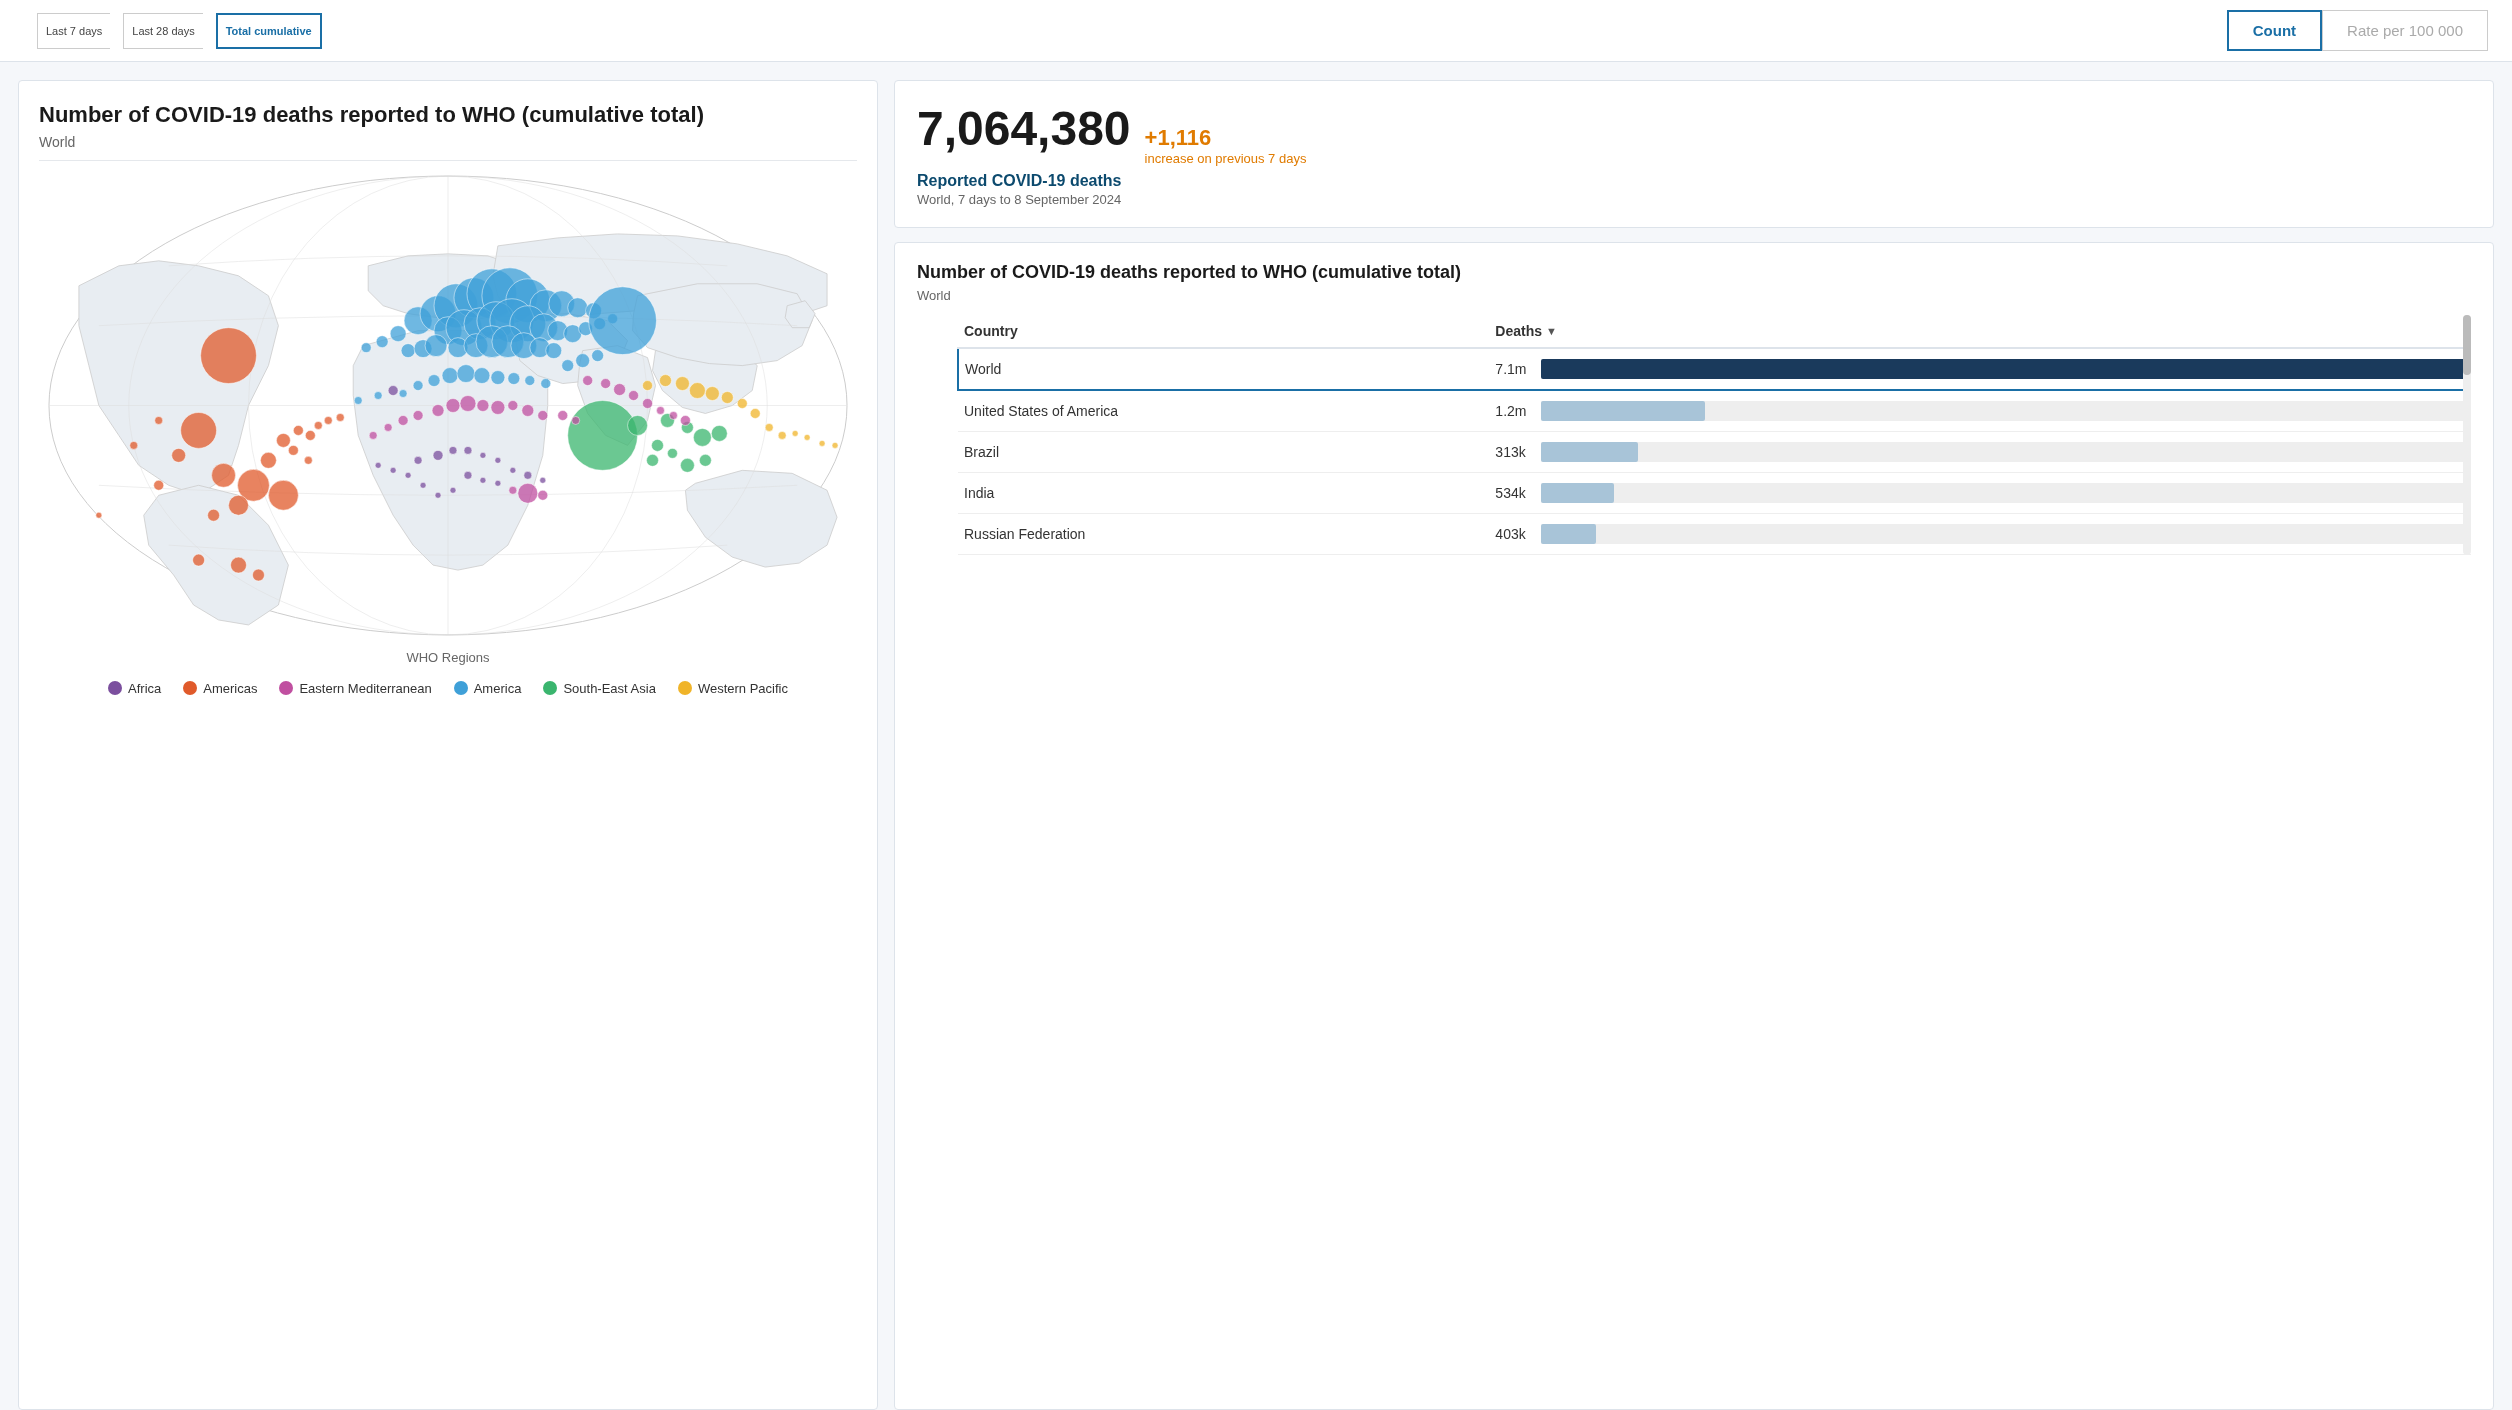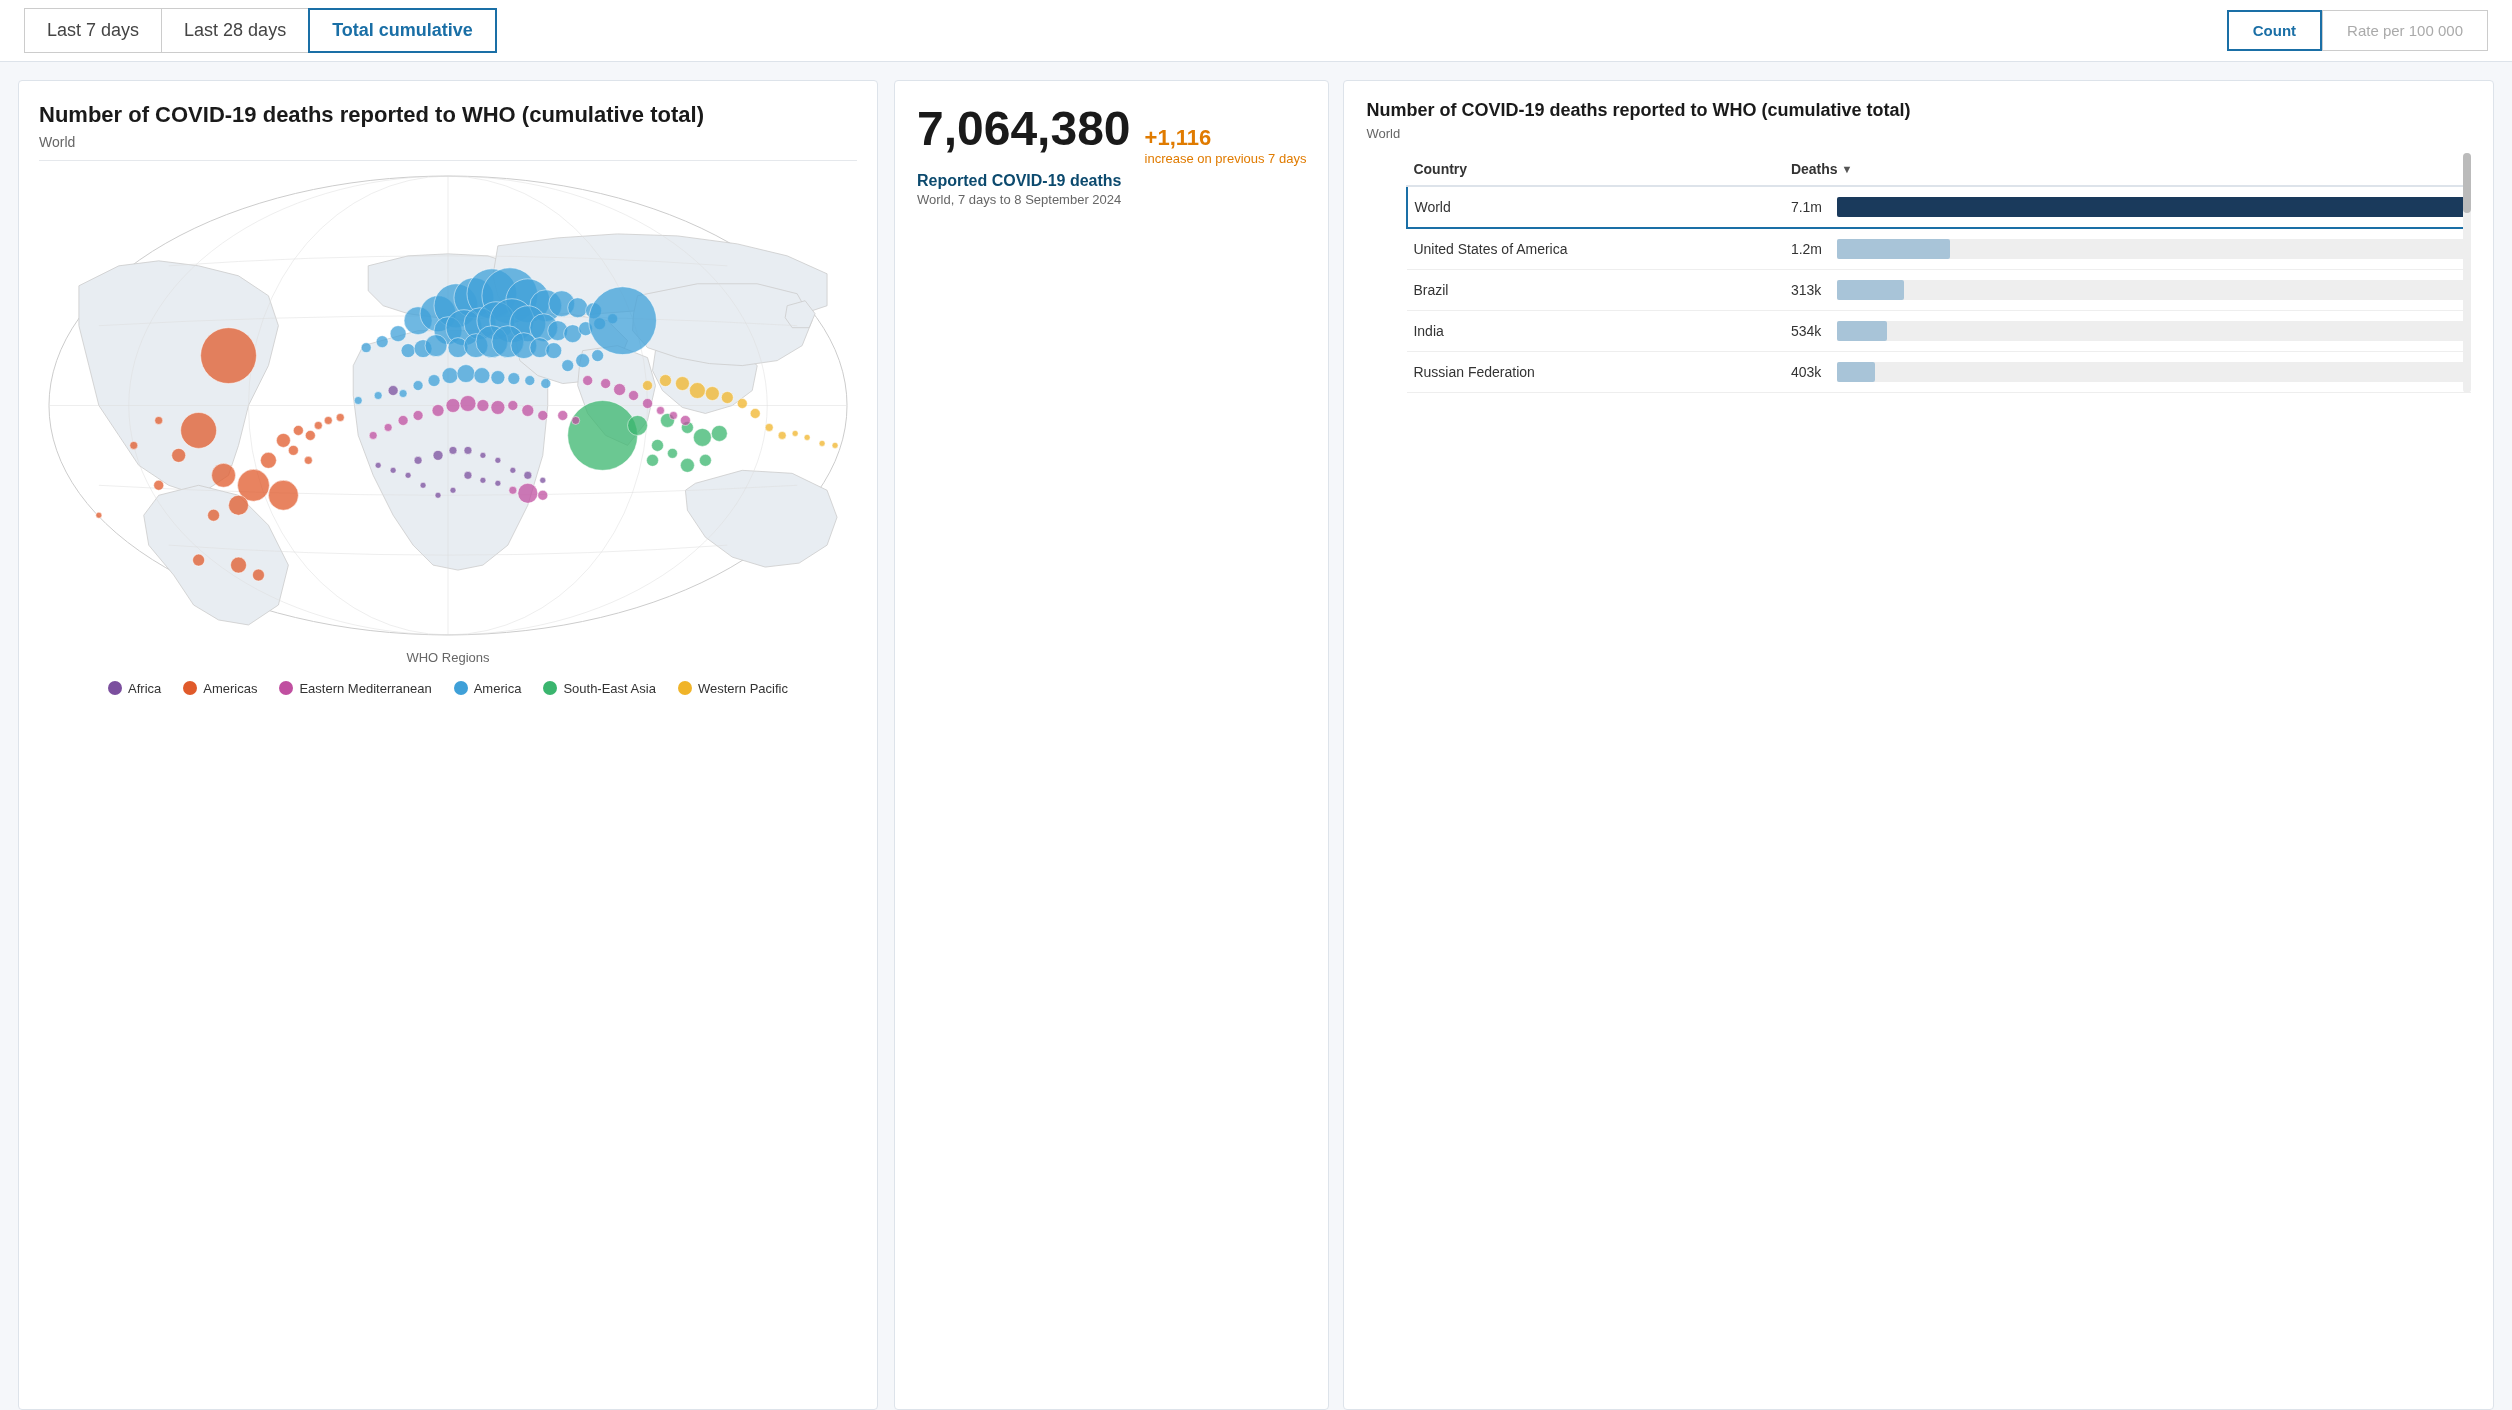"Last 7 days" .tab-btn { font-size: 18px -> 11px; margin-left: none -> 13px; padding: 10px 22px -> 10px 8px }
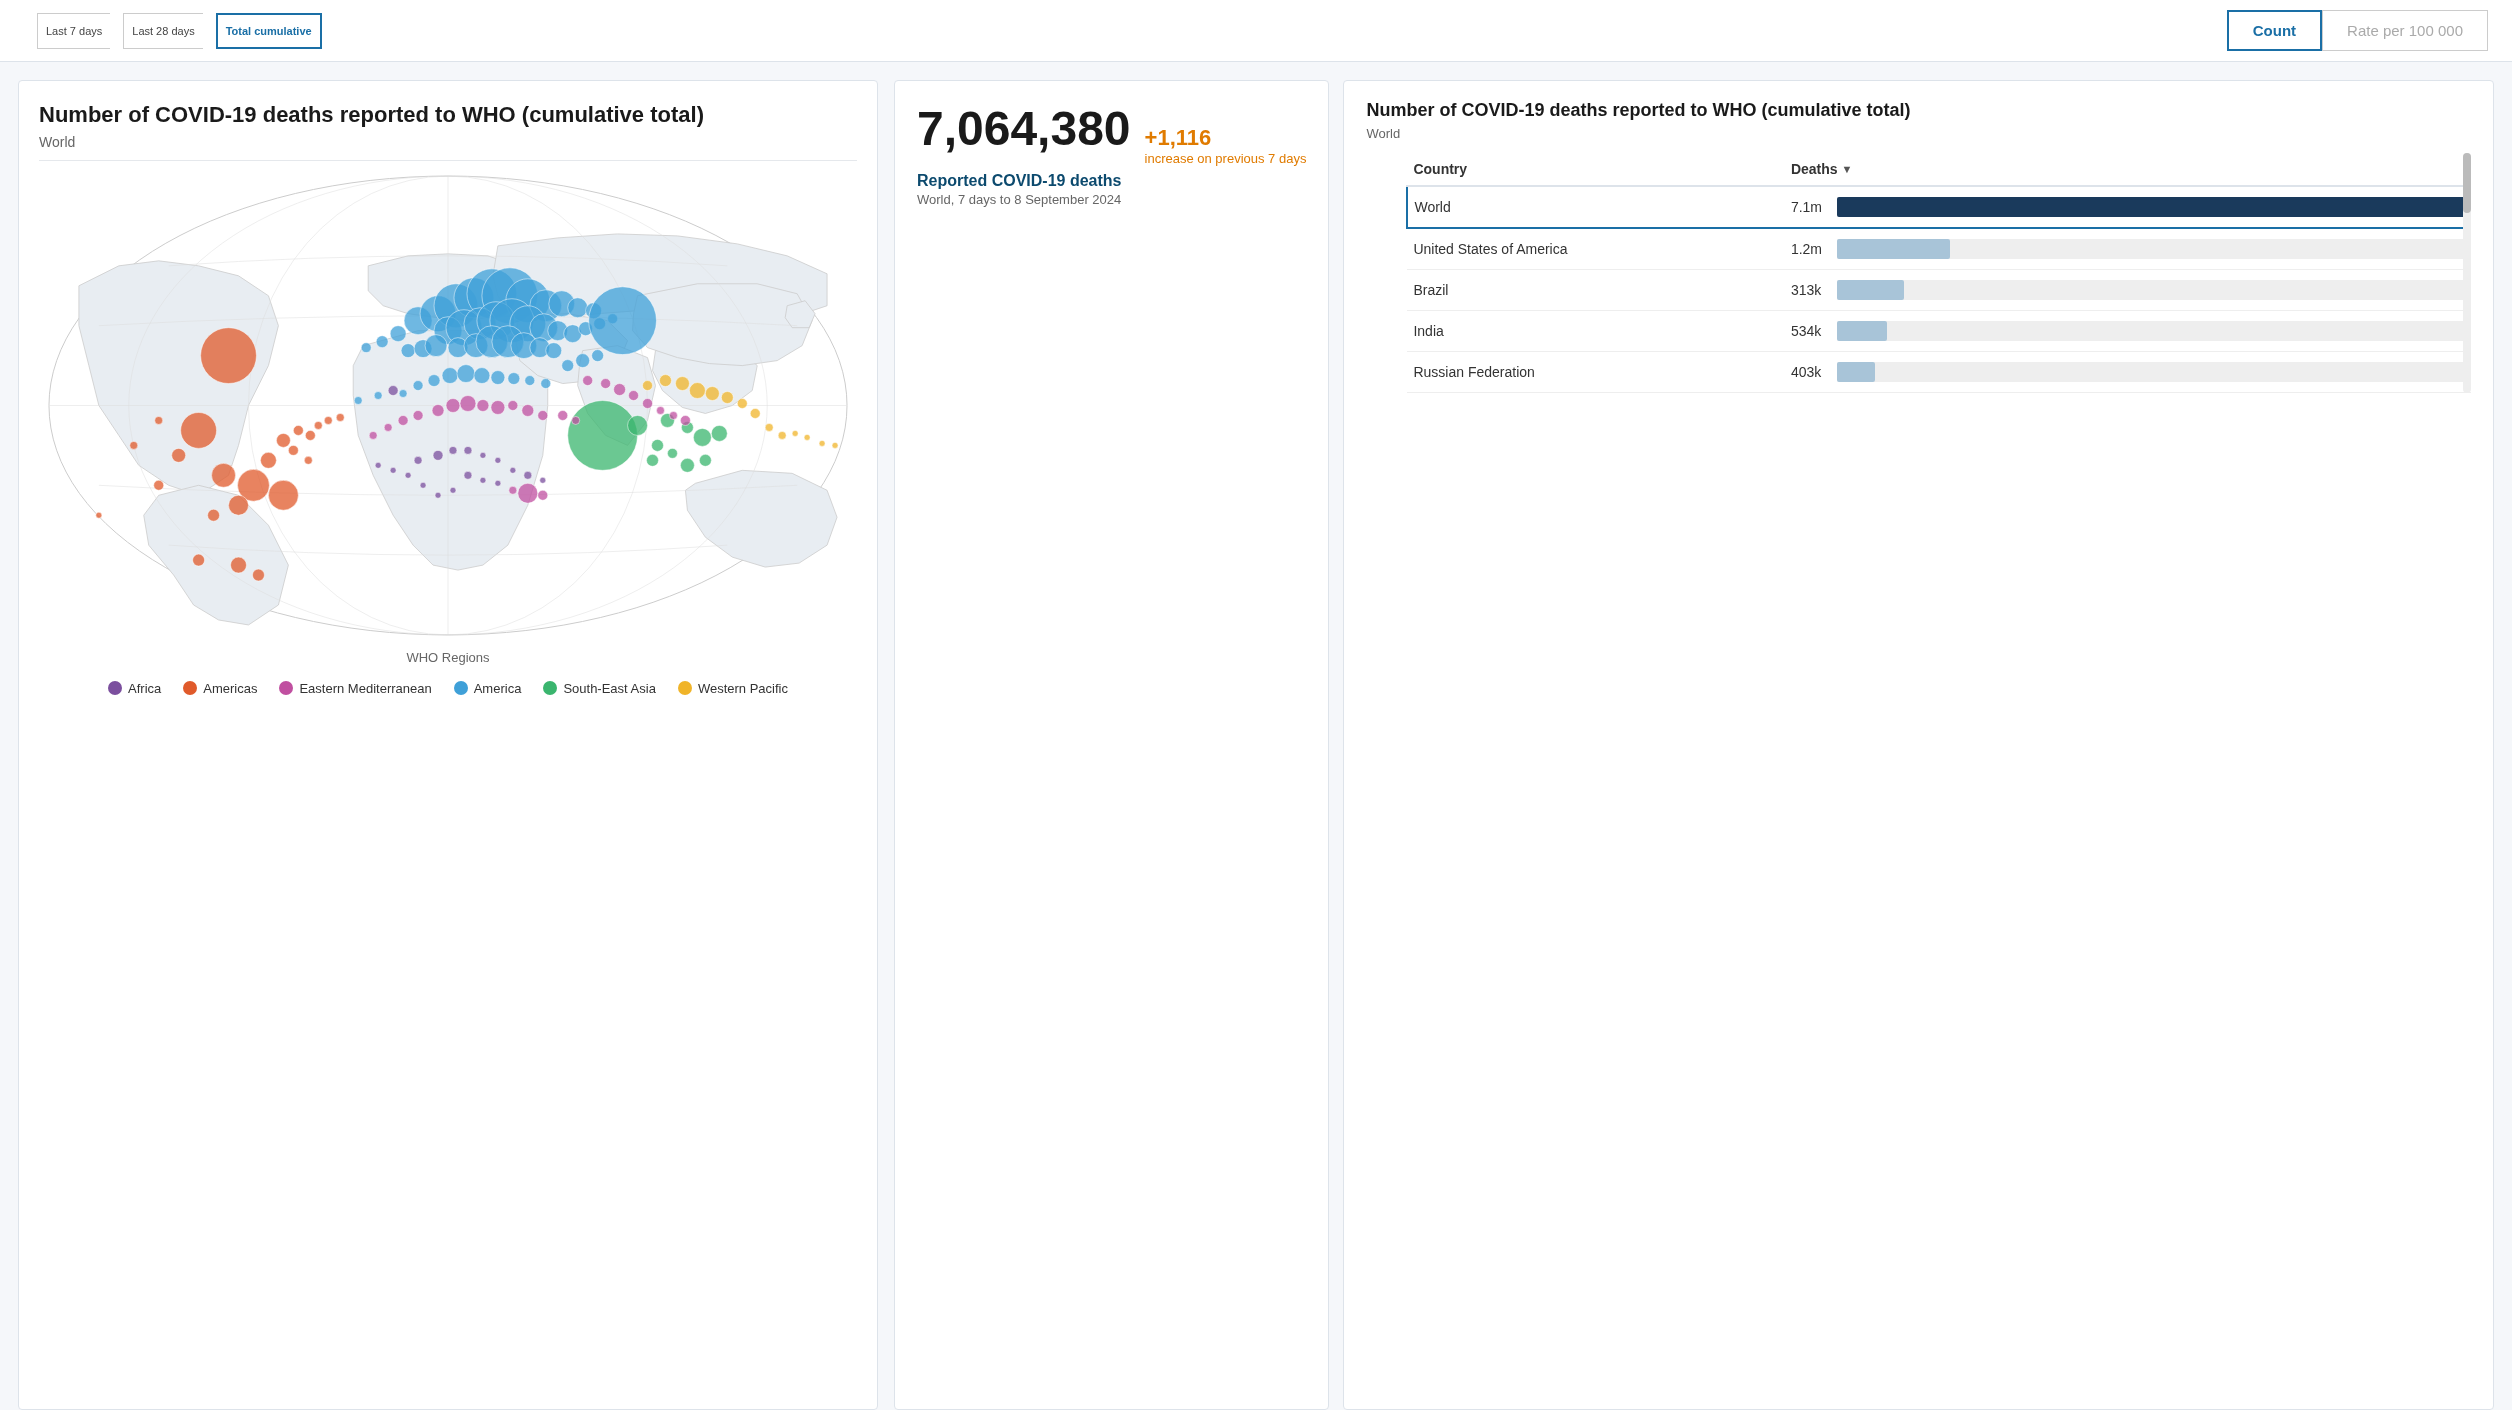"7,064,380" .right-panel { flex-direction: row -> column }
